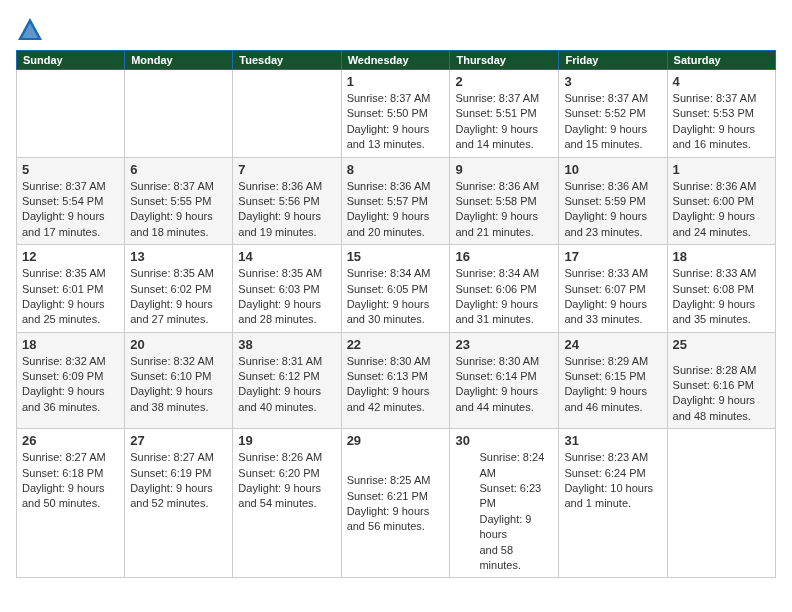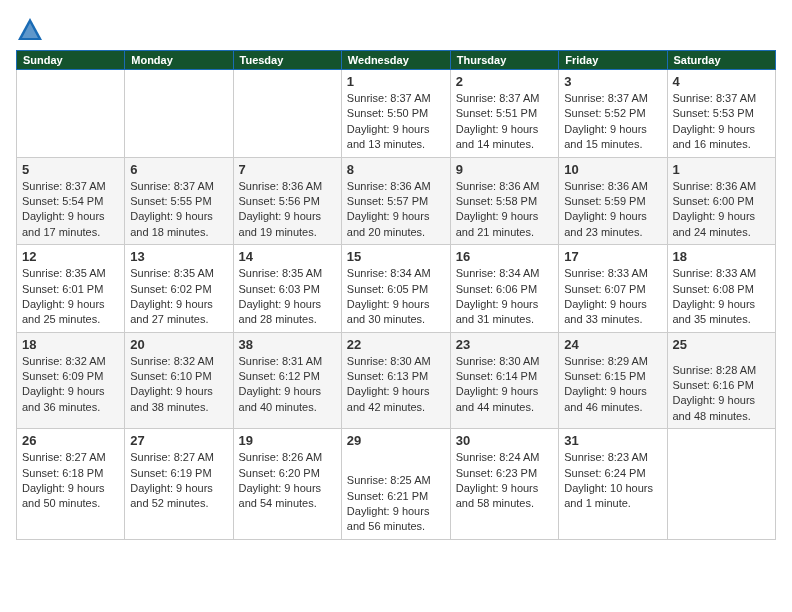"Sunrise: 8:24 AM" div.day-info { margin-left: none -> 24px }
